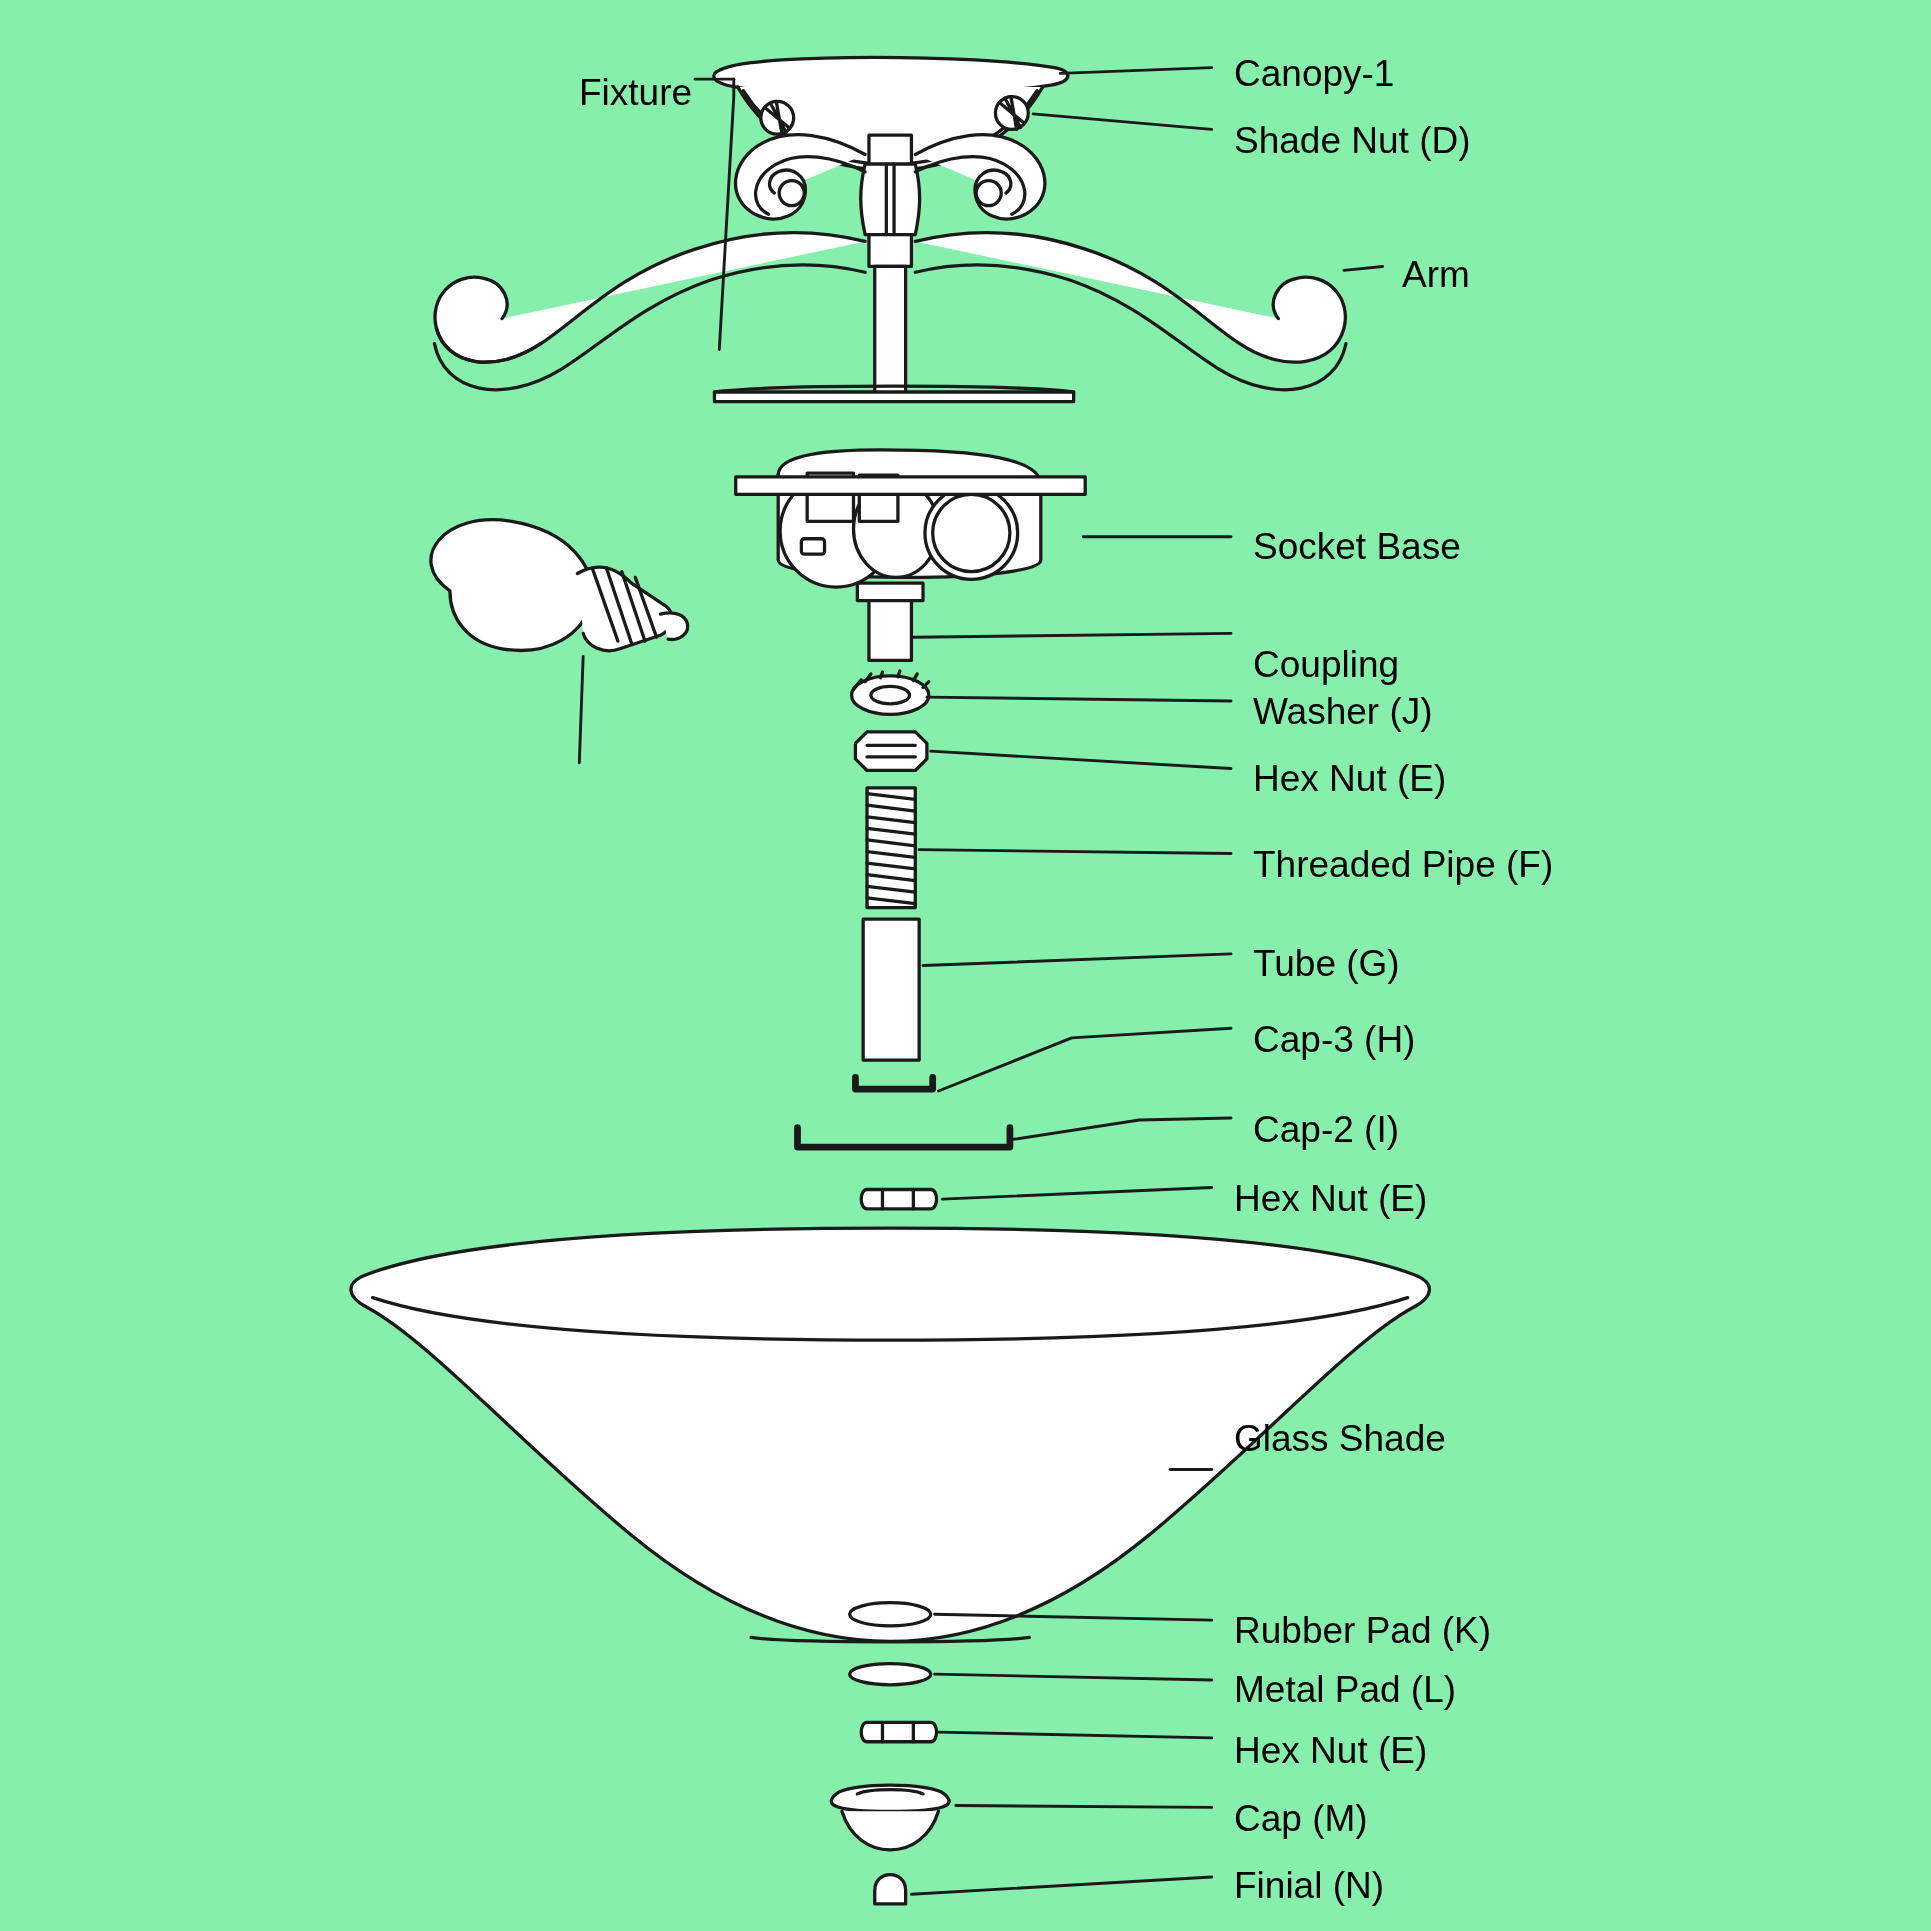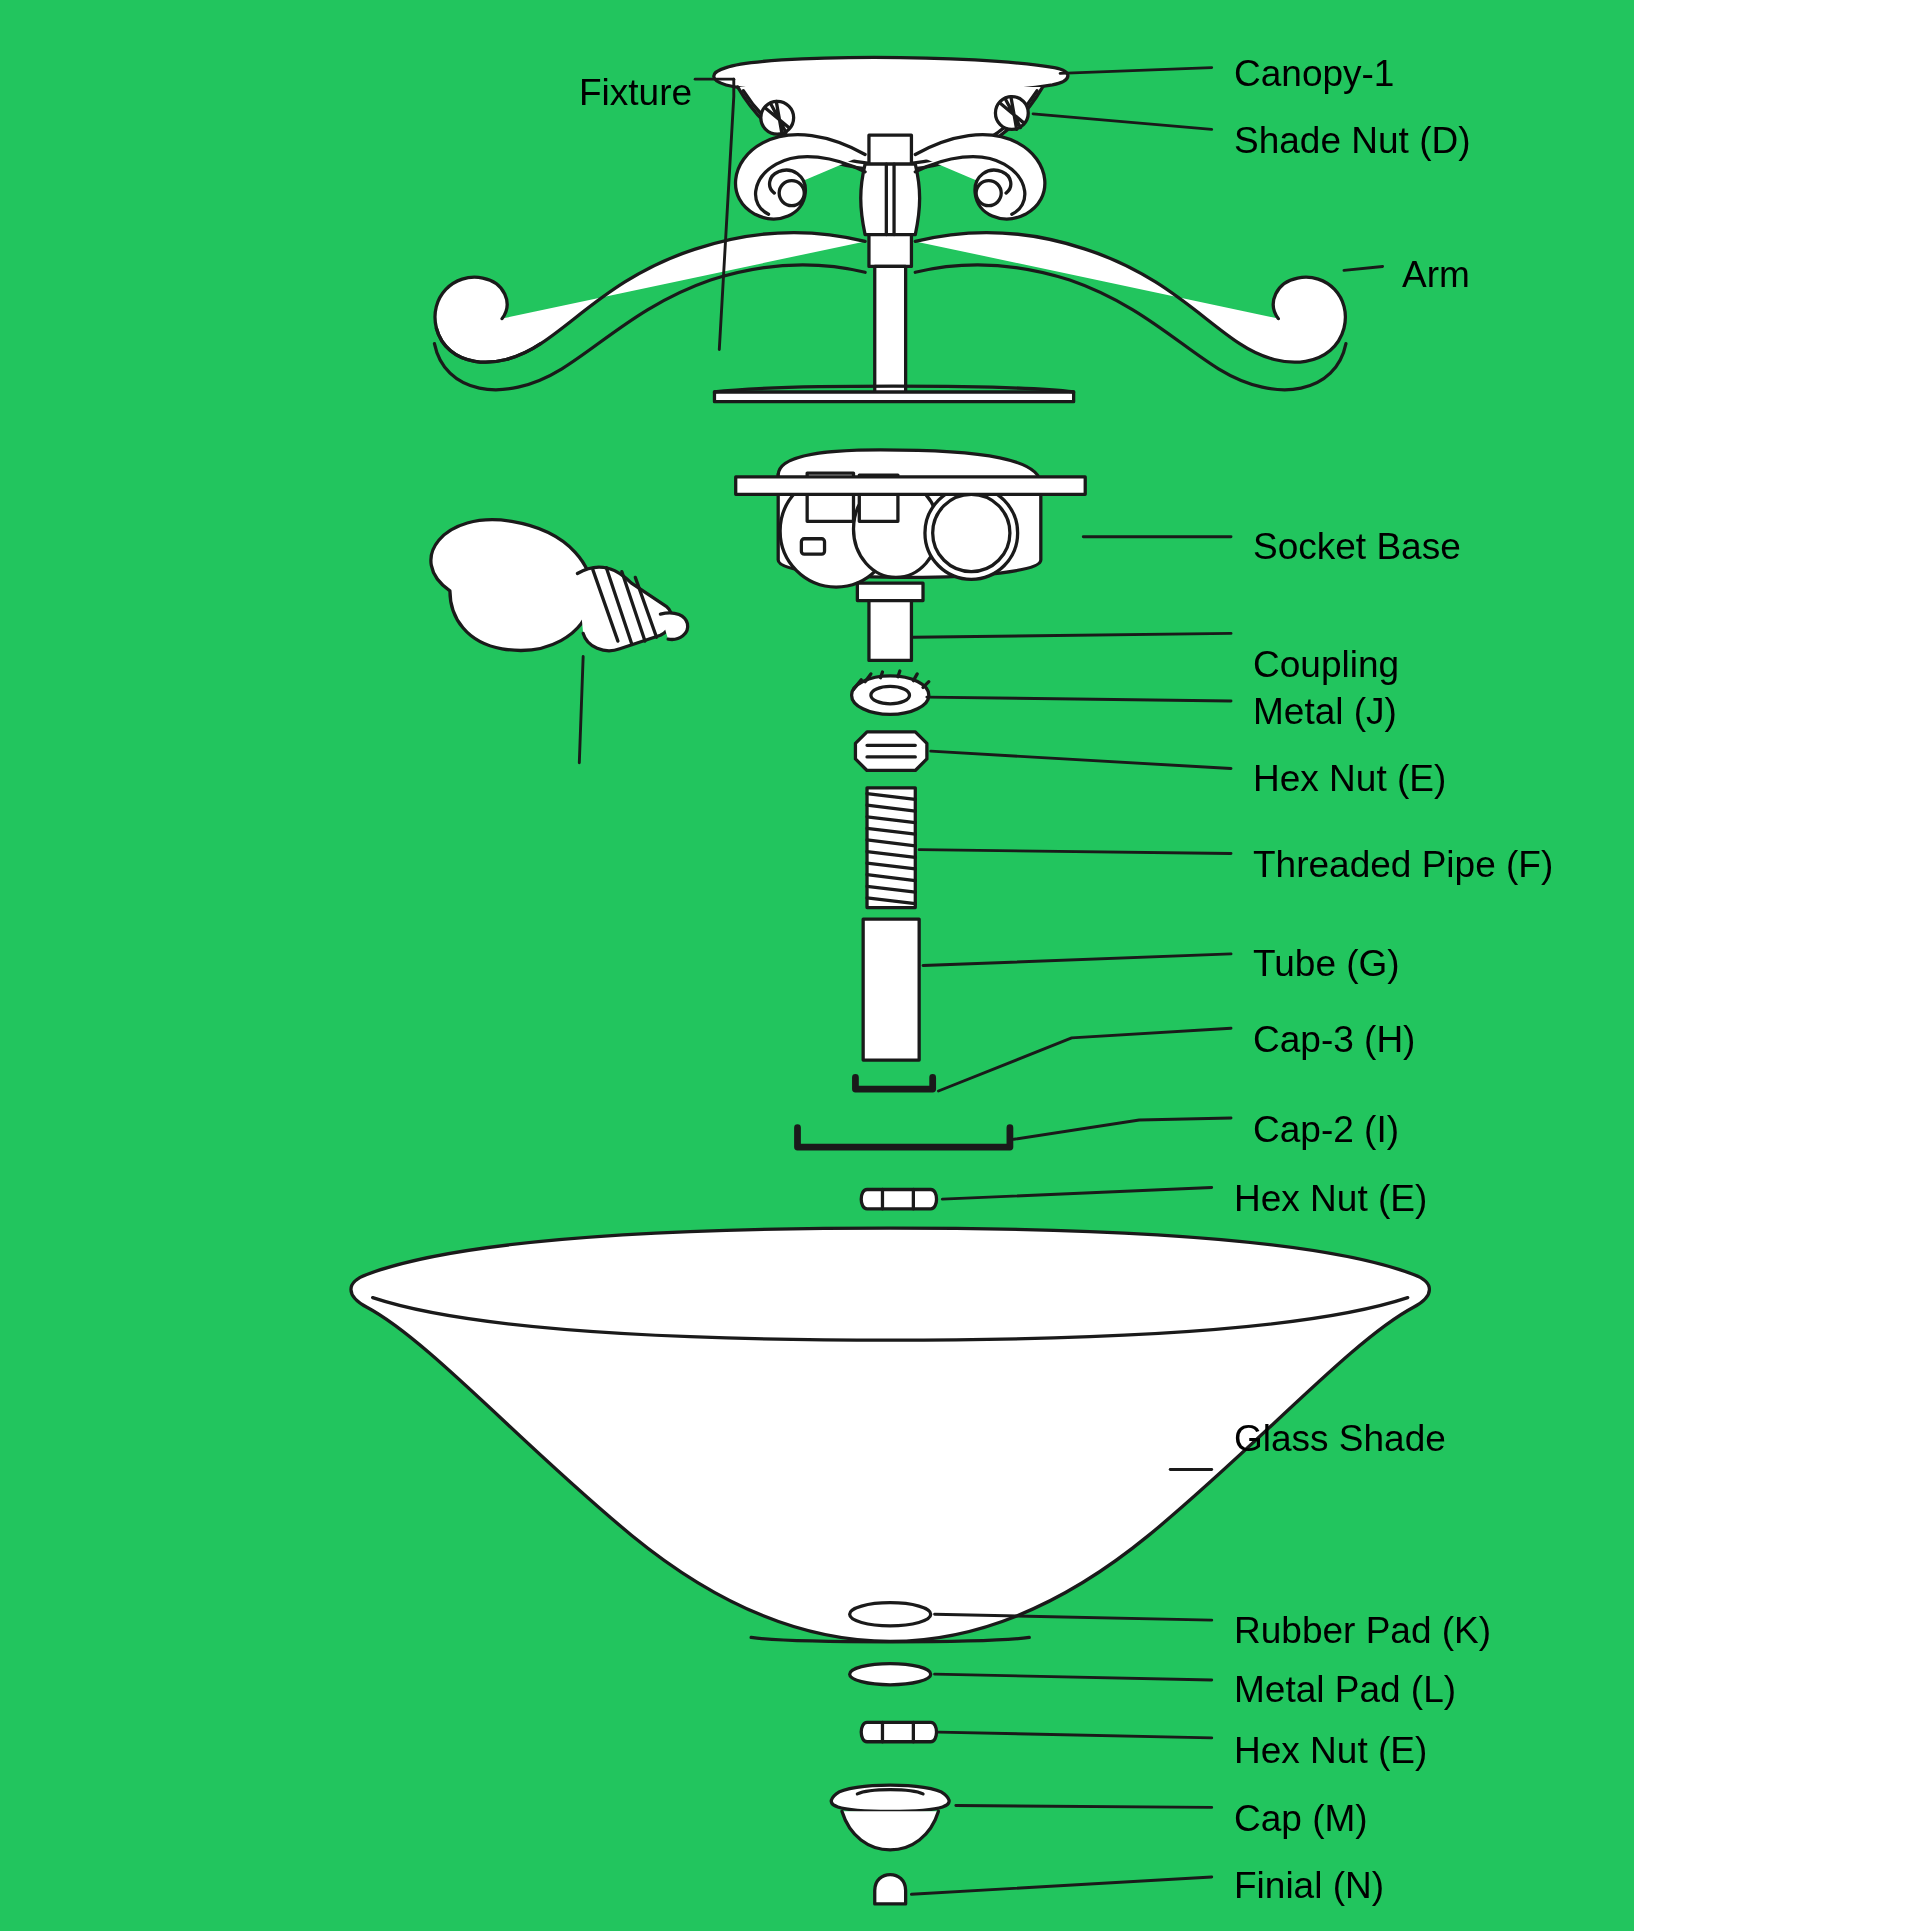"Fixture" #page { background: #22c55e -> #86efac; width: 1634px -> 1931px }
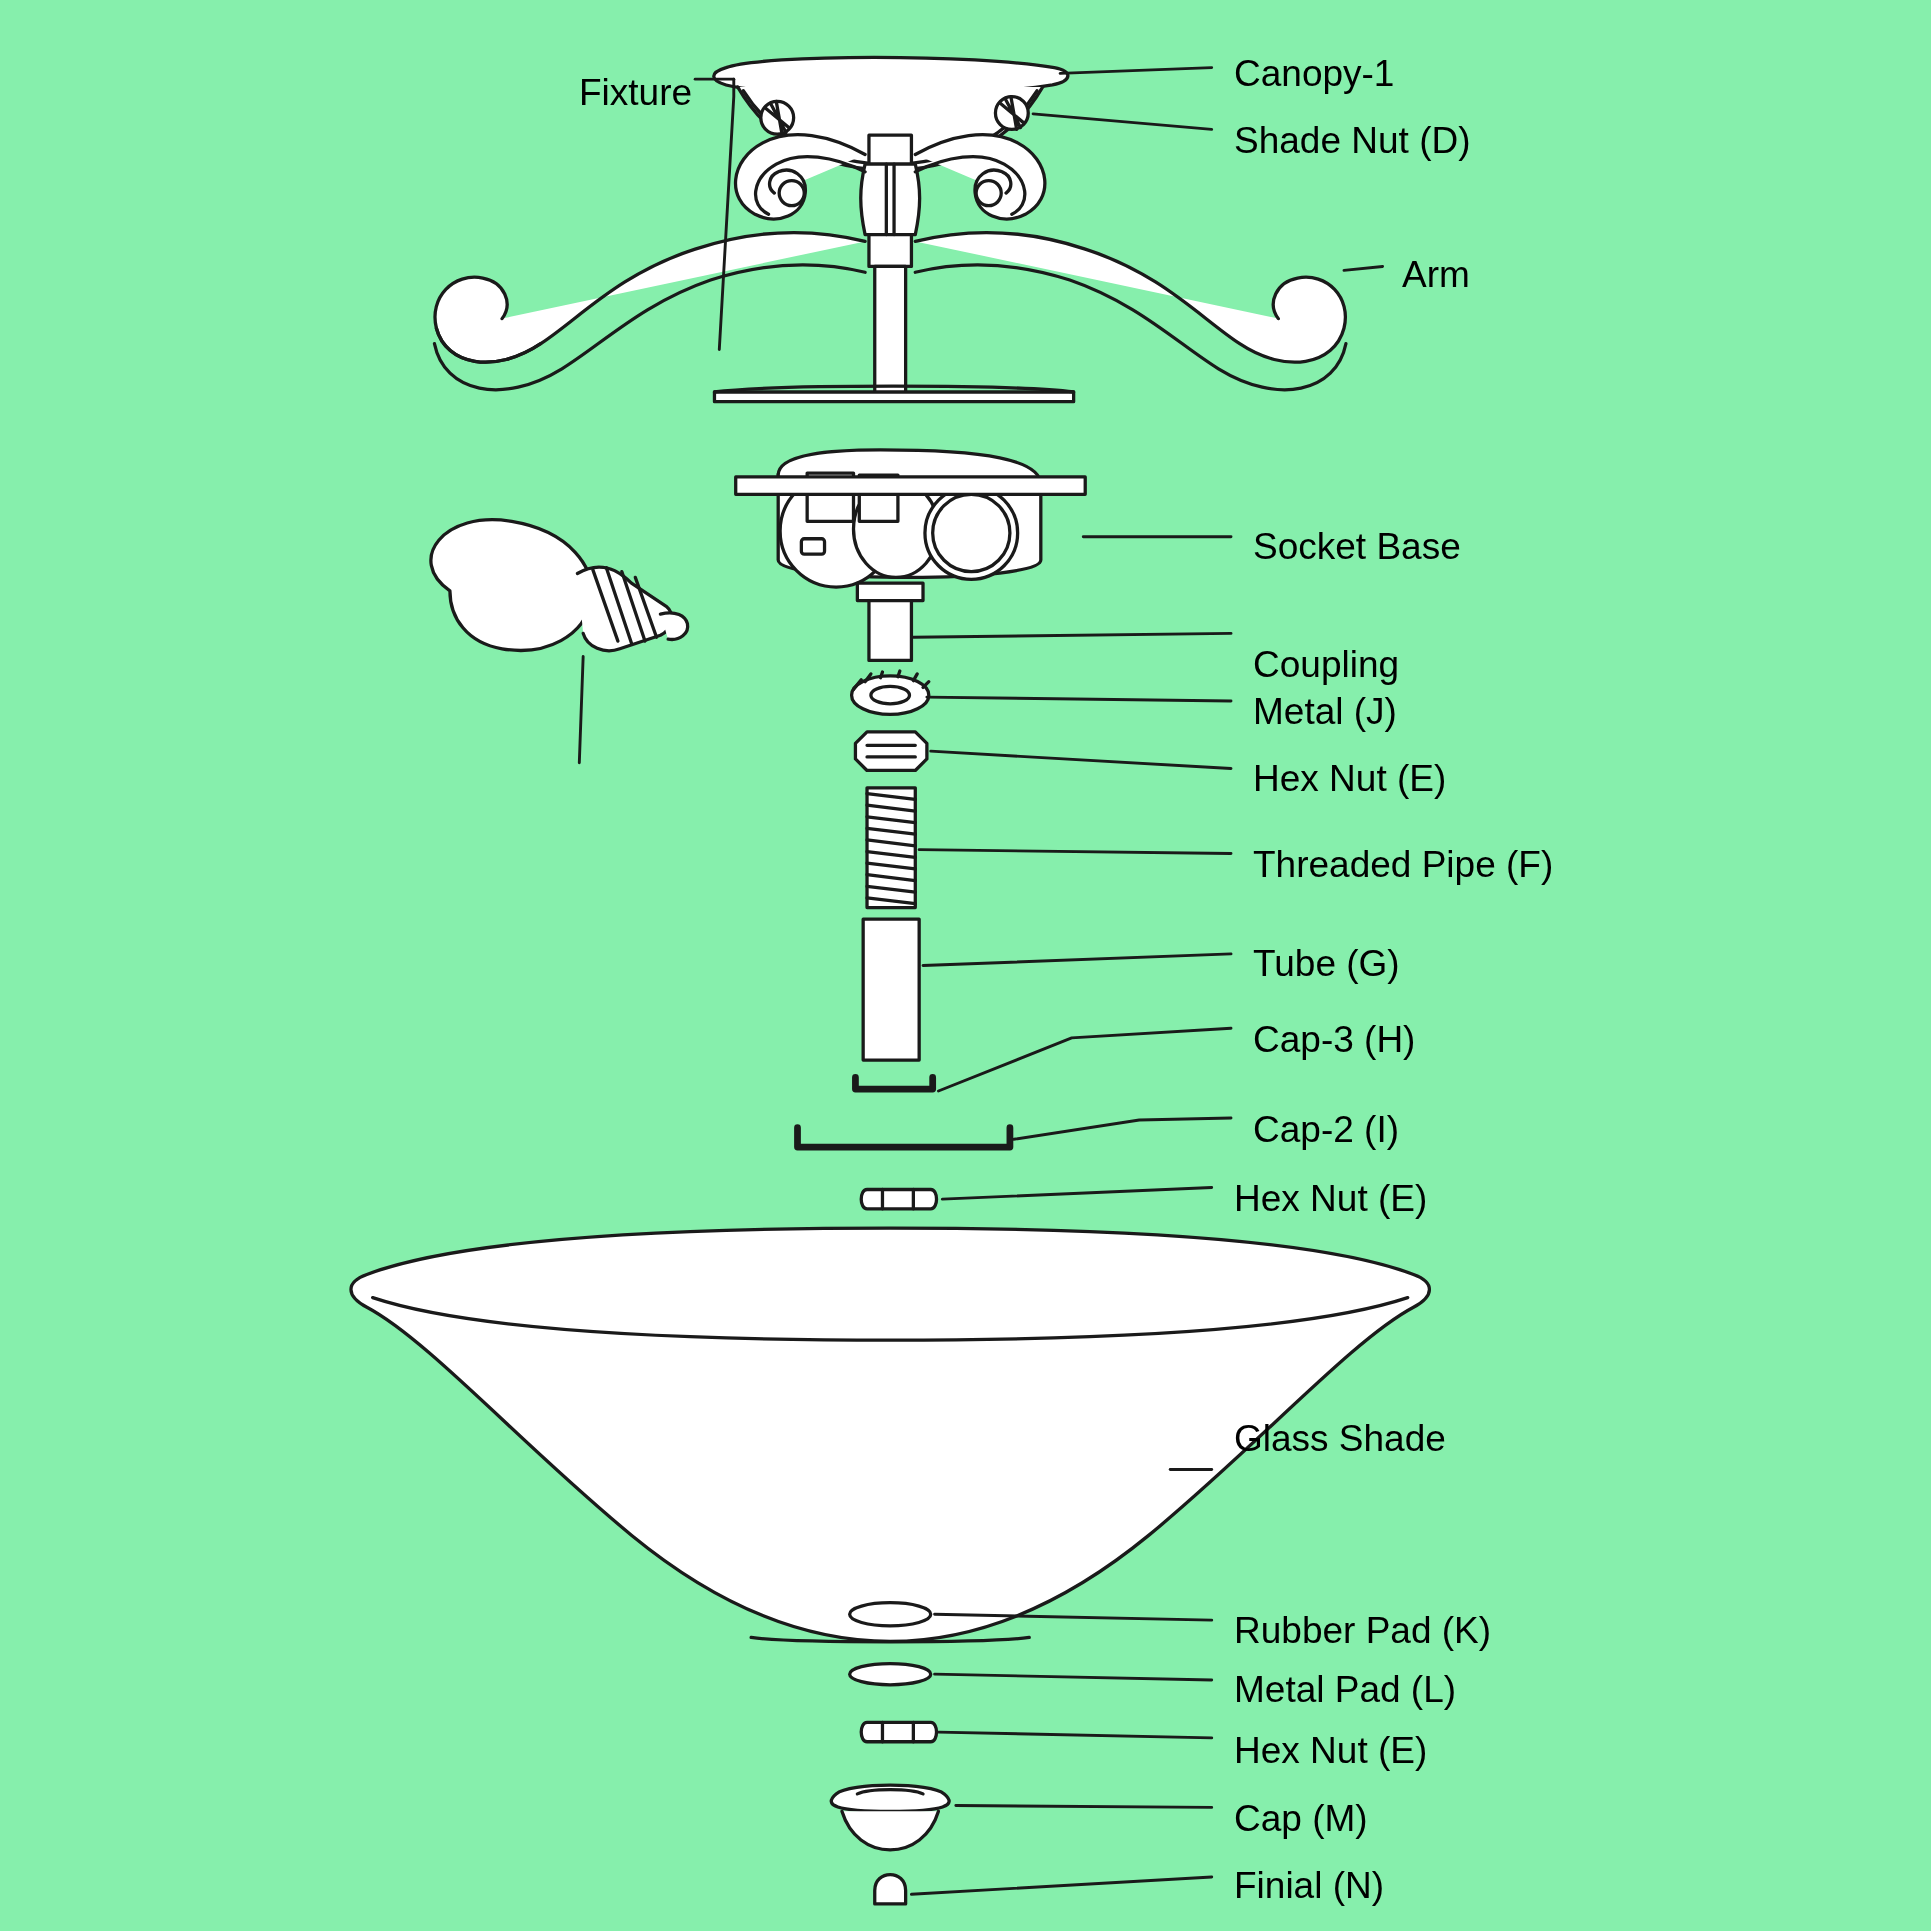"Metal (J)" div.label { text: Metal -> Washer }
